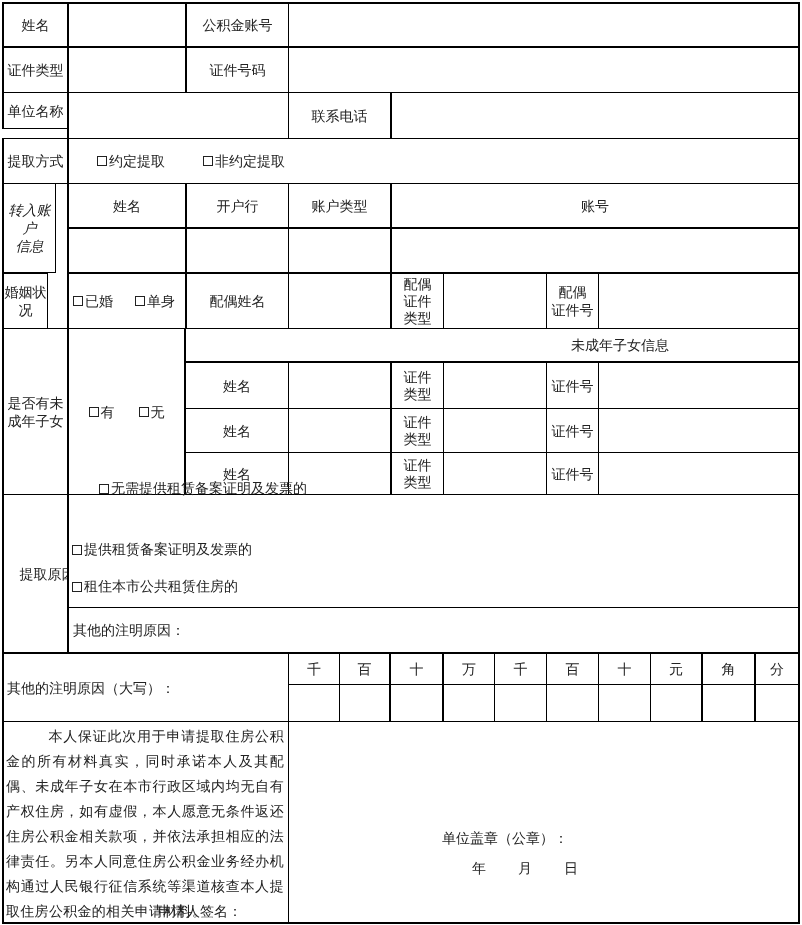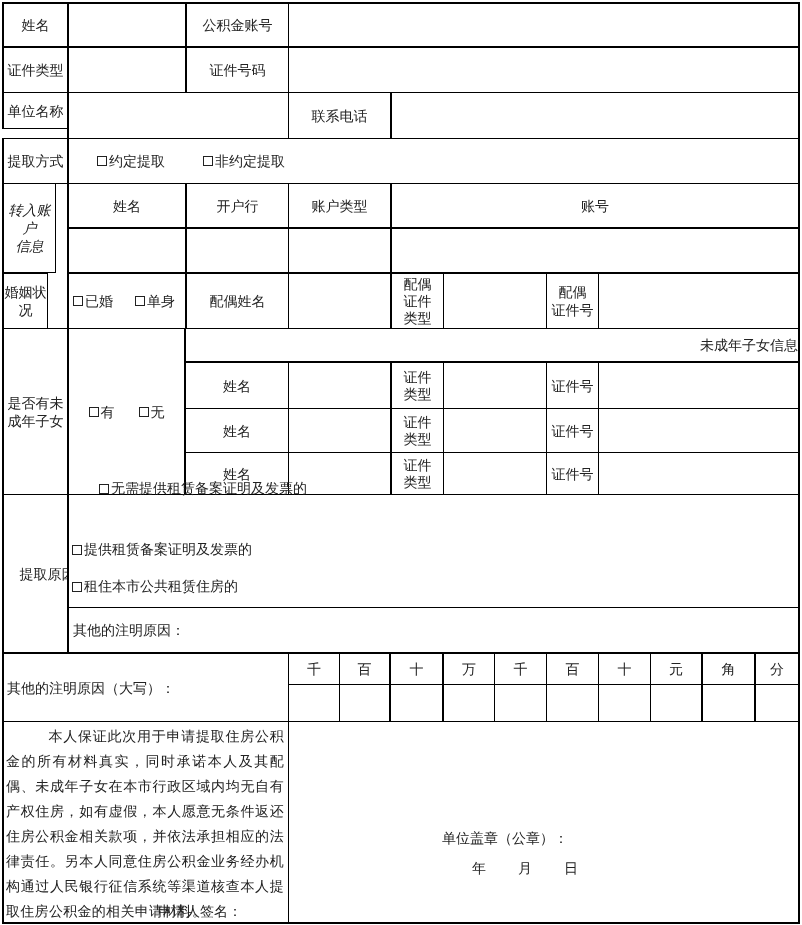"未成年子女信息" div.c { justify-content: flex-end -> center }
